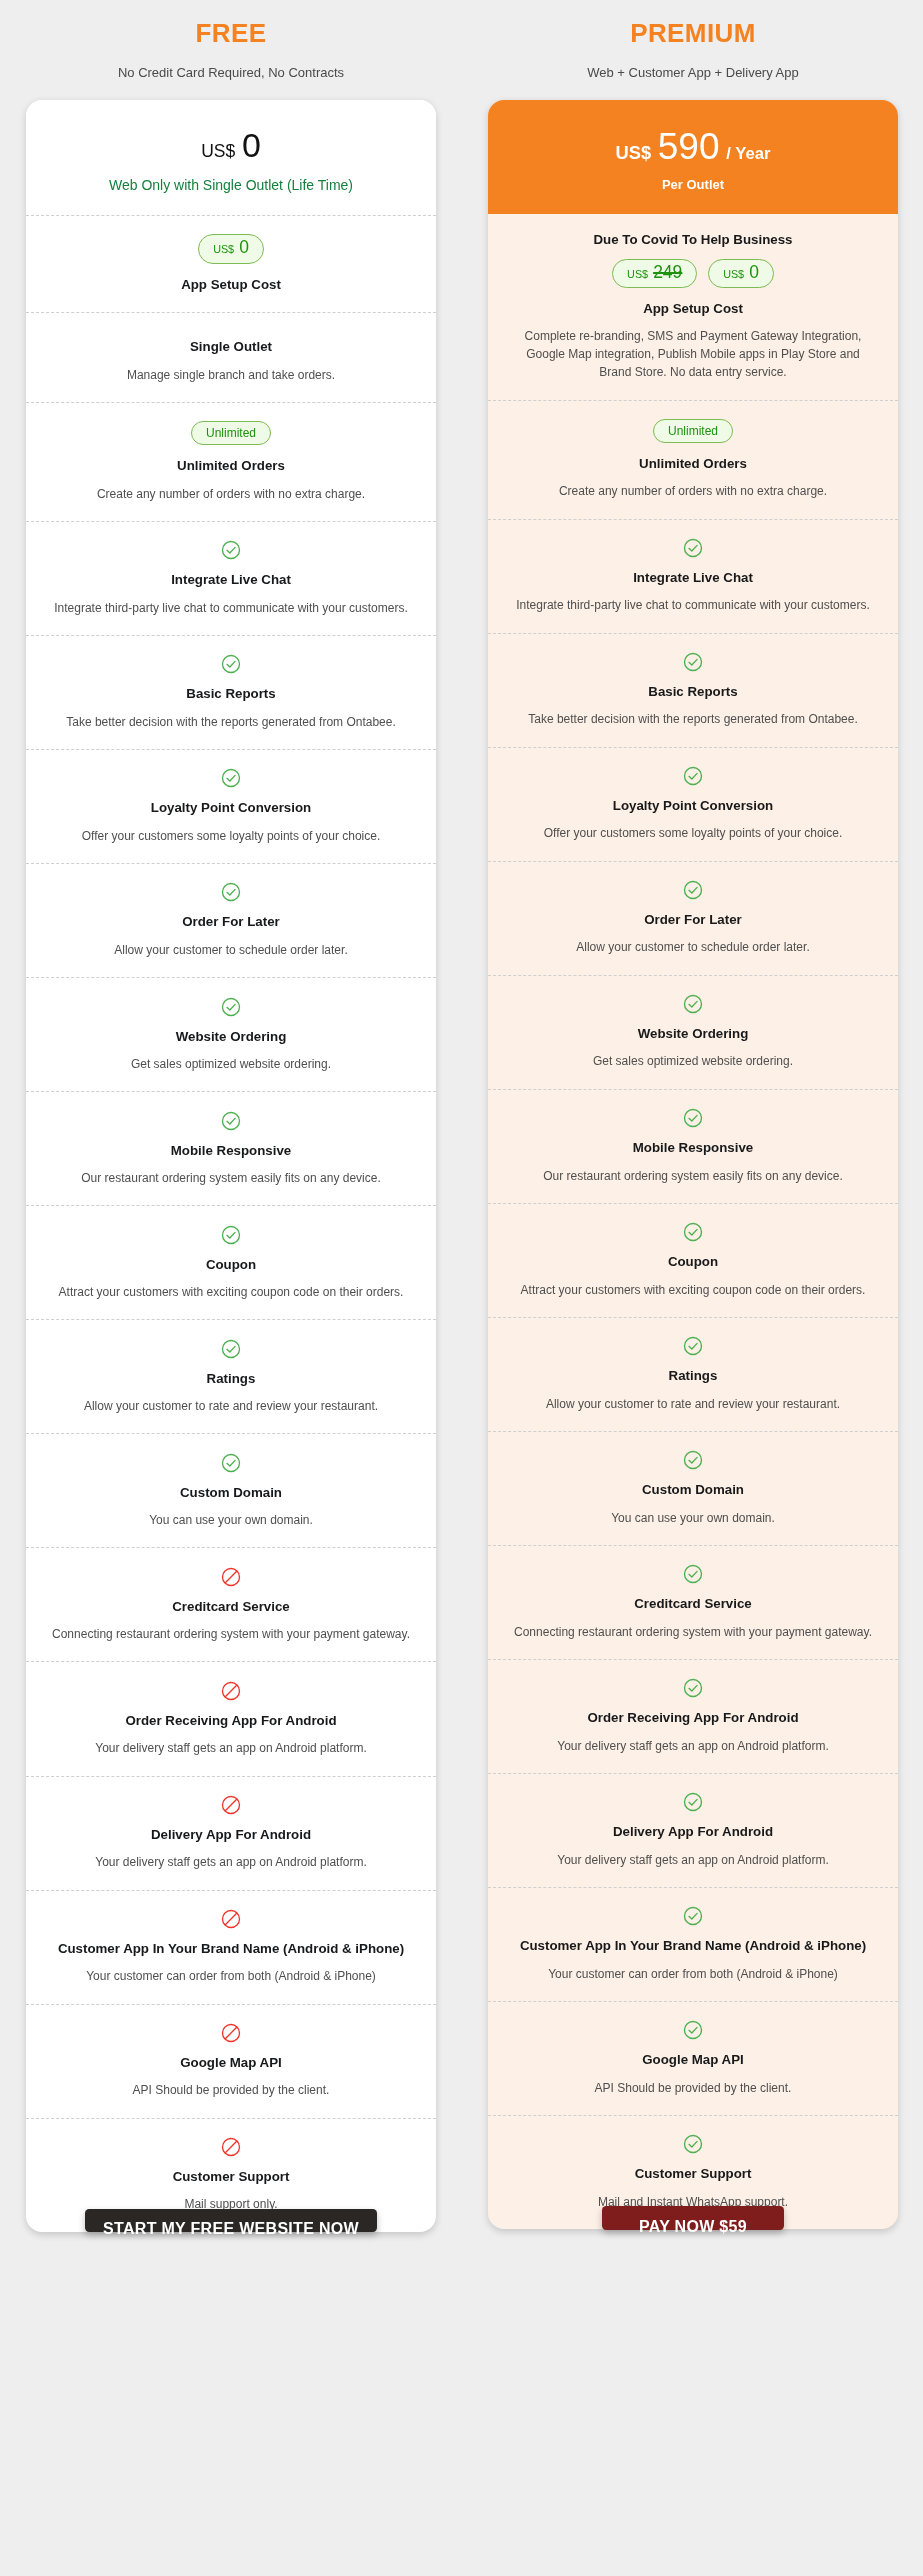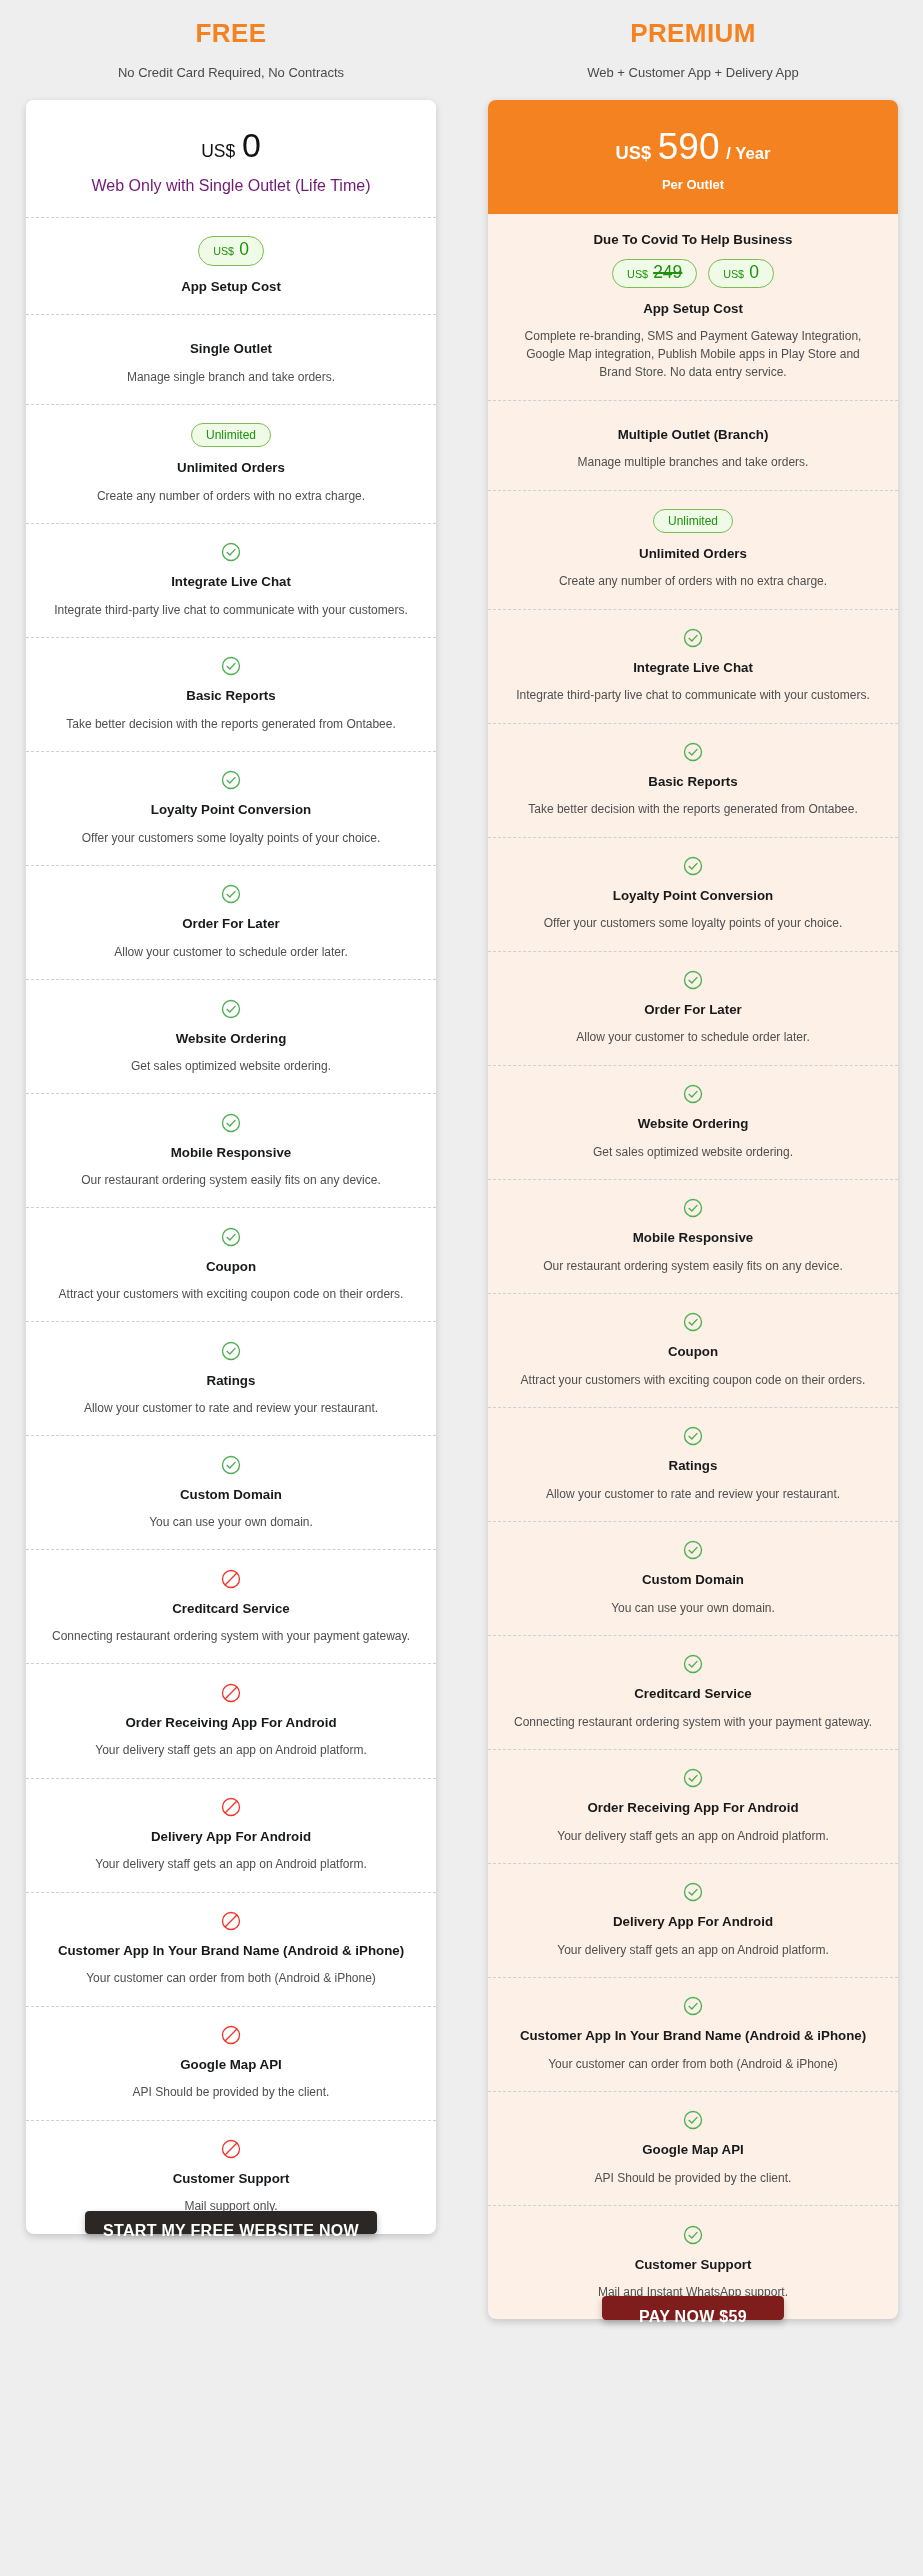"US$" .card { border-radius: 8px -> 16px }
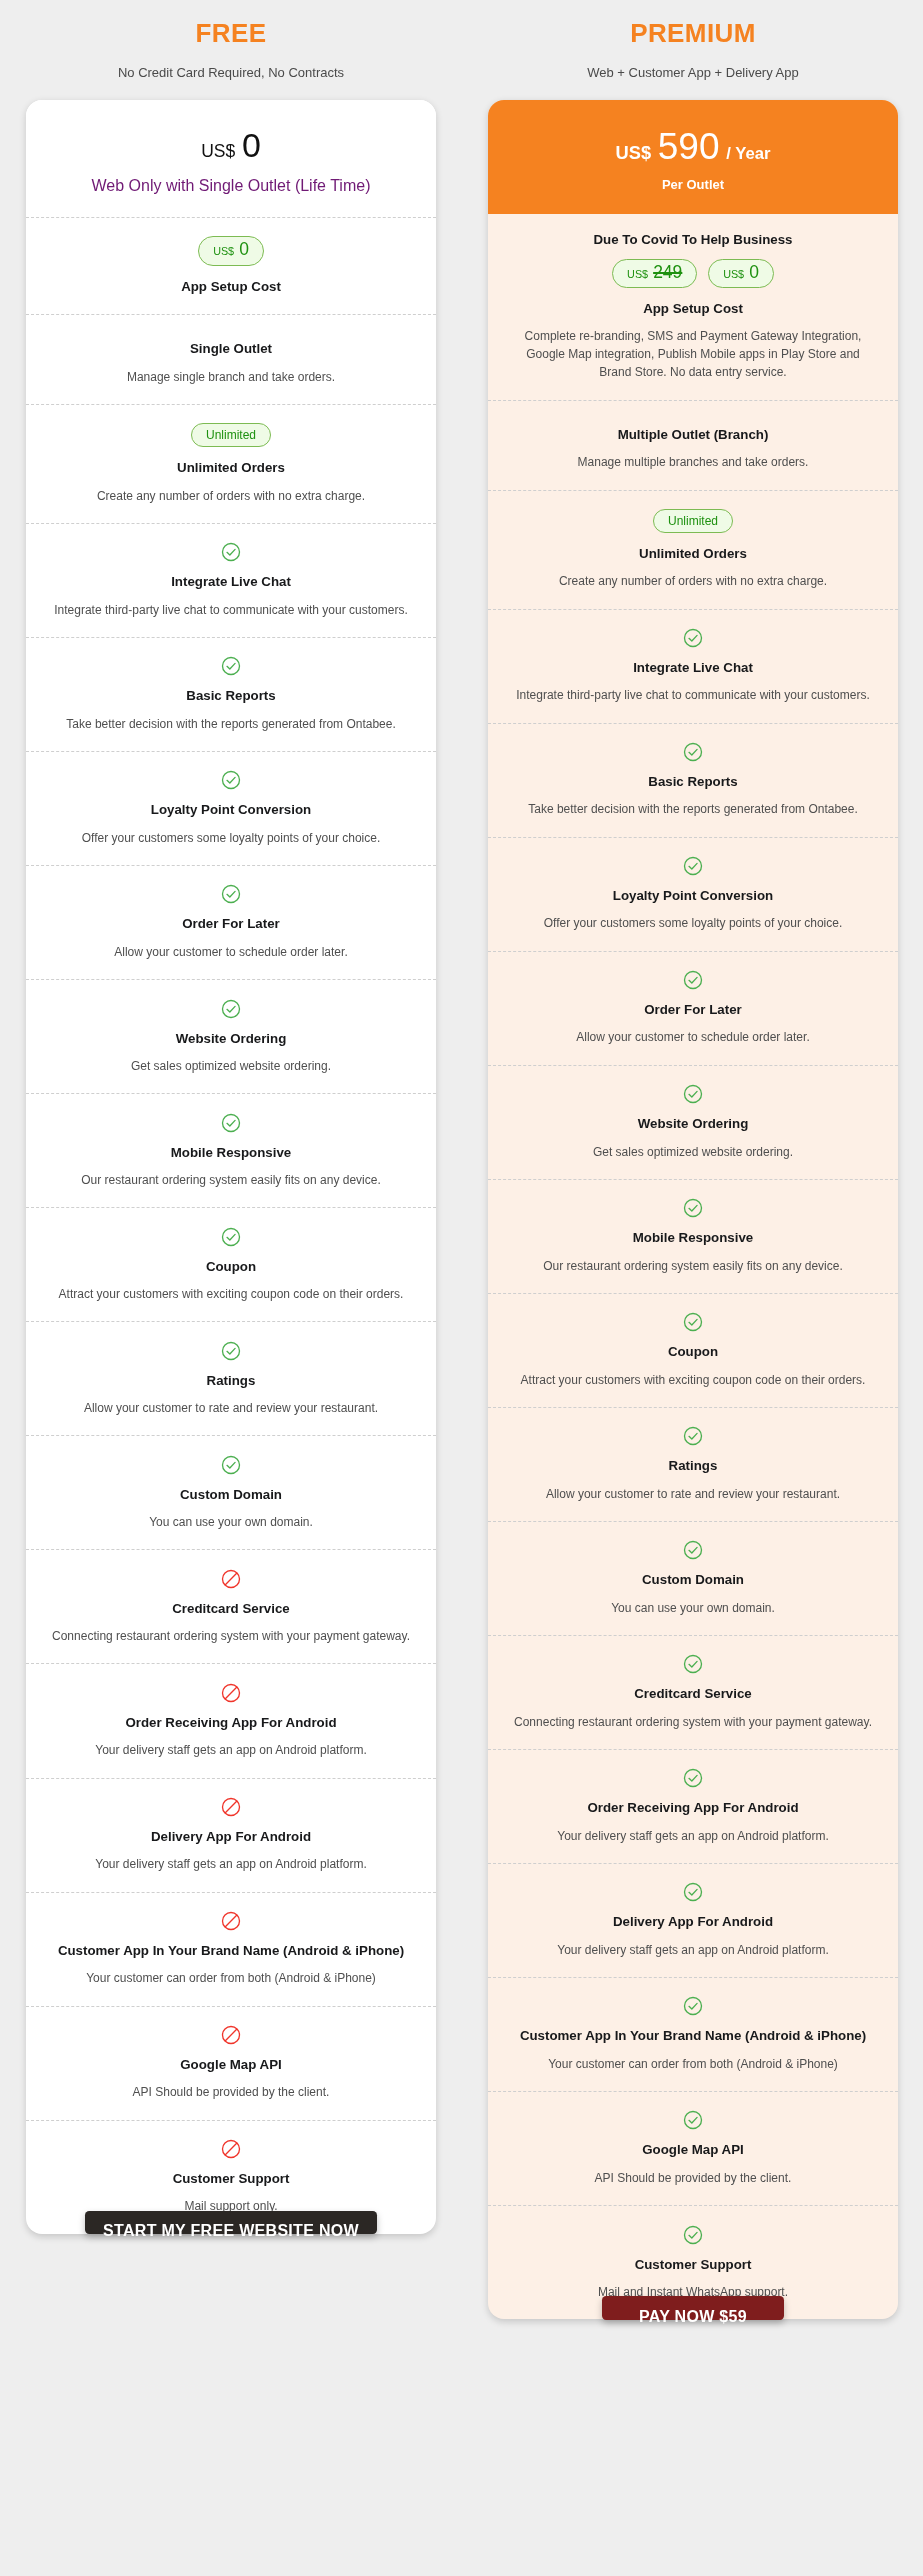"Web Only with Single Outlet" .price-note { color: #701a75 -> #15803d; font-size: 16px -> 14px }
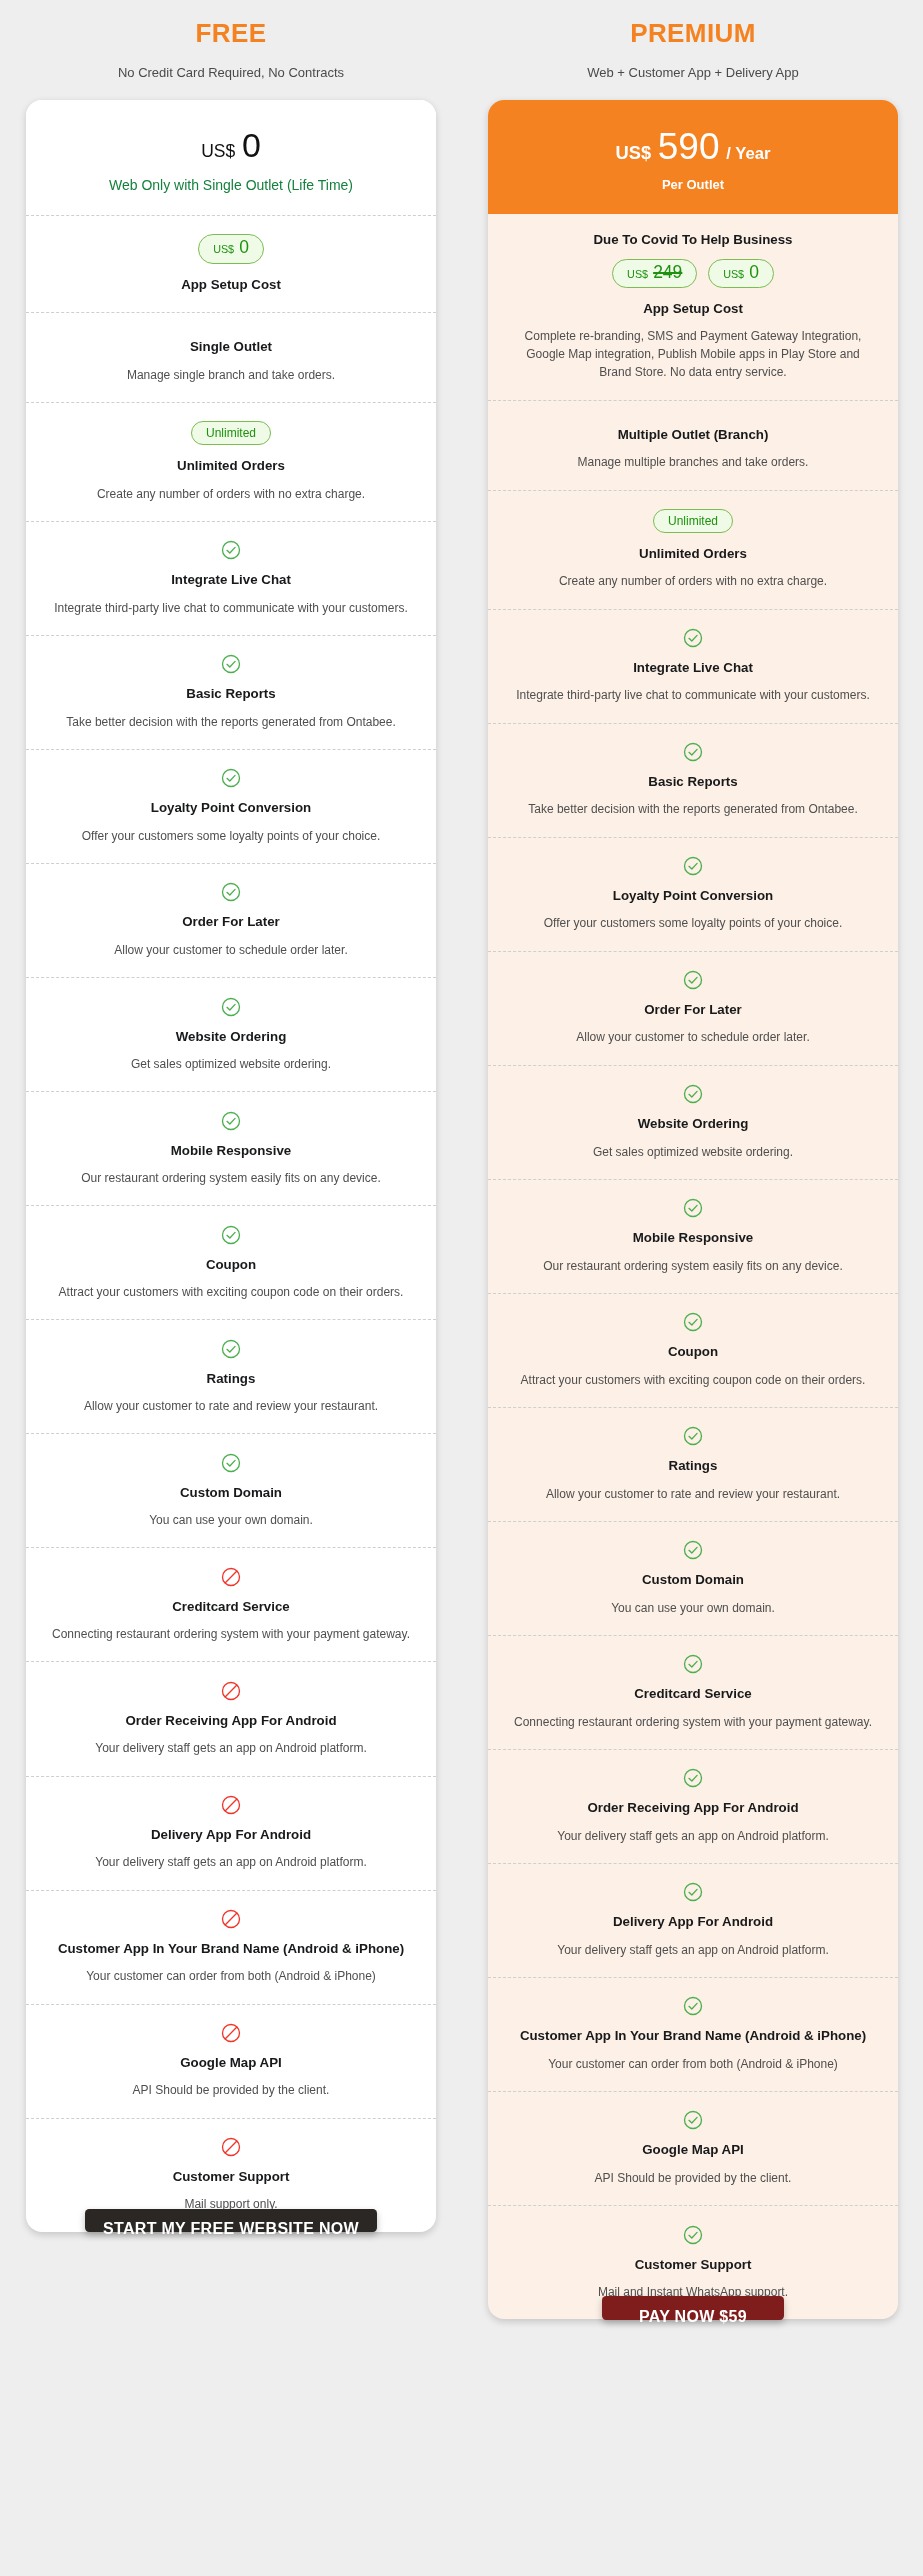"Multiple Outlet (Branch)" div.frow { html: <div> <div>Multiple Outlet (Branch)</div> <div>Manage multiple branches and take orders.</div> </div> -> none }
